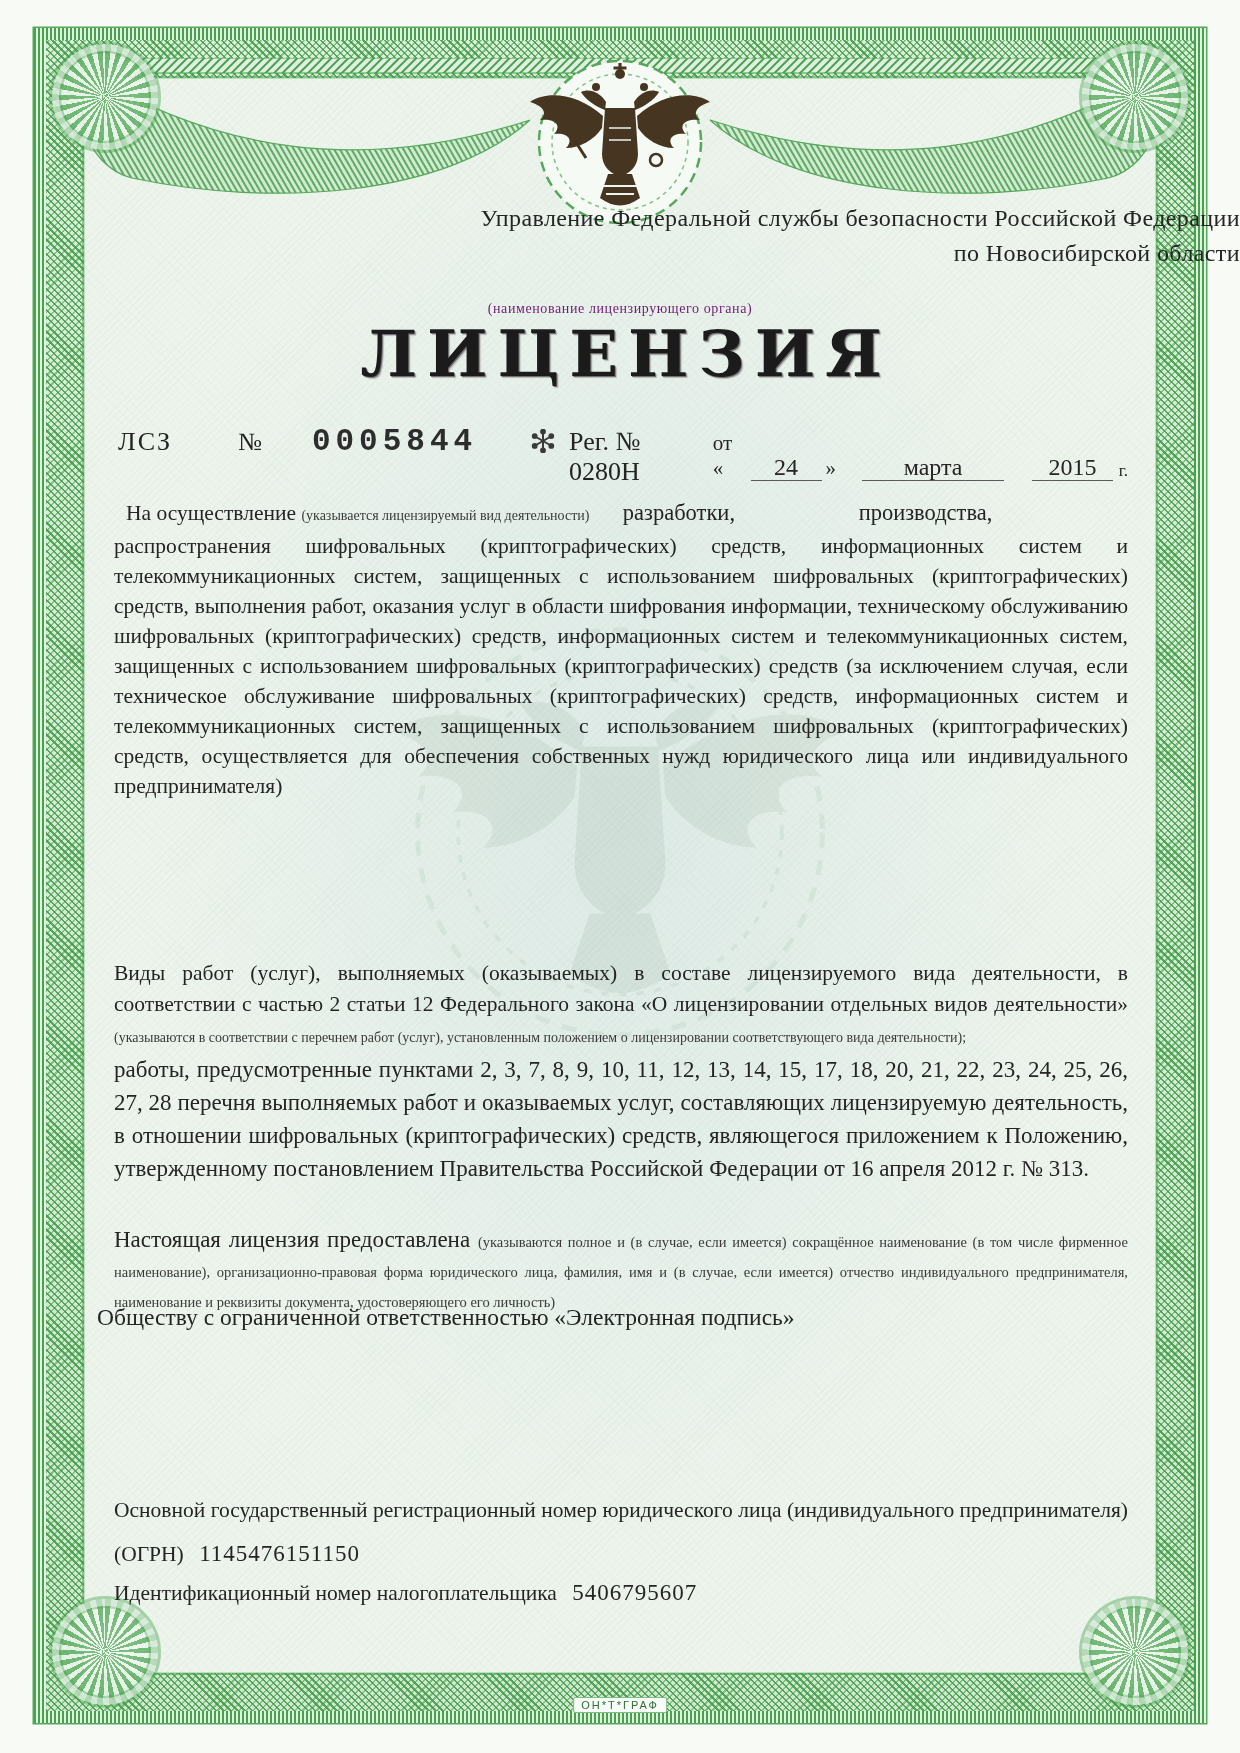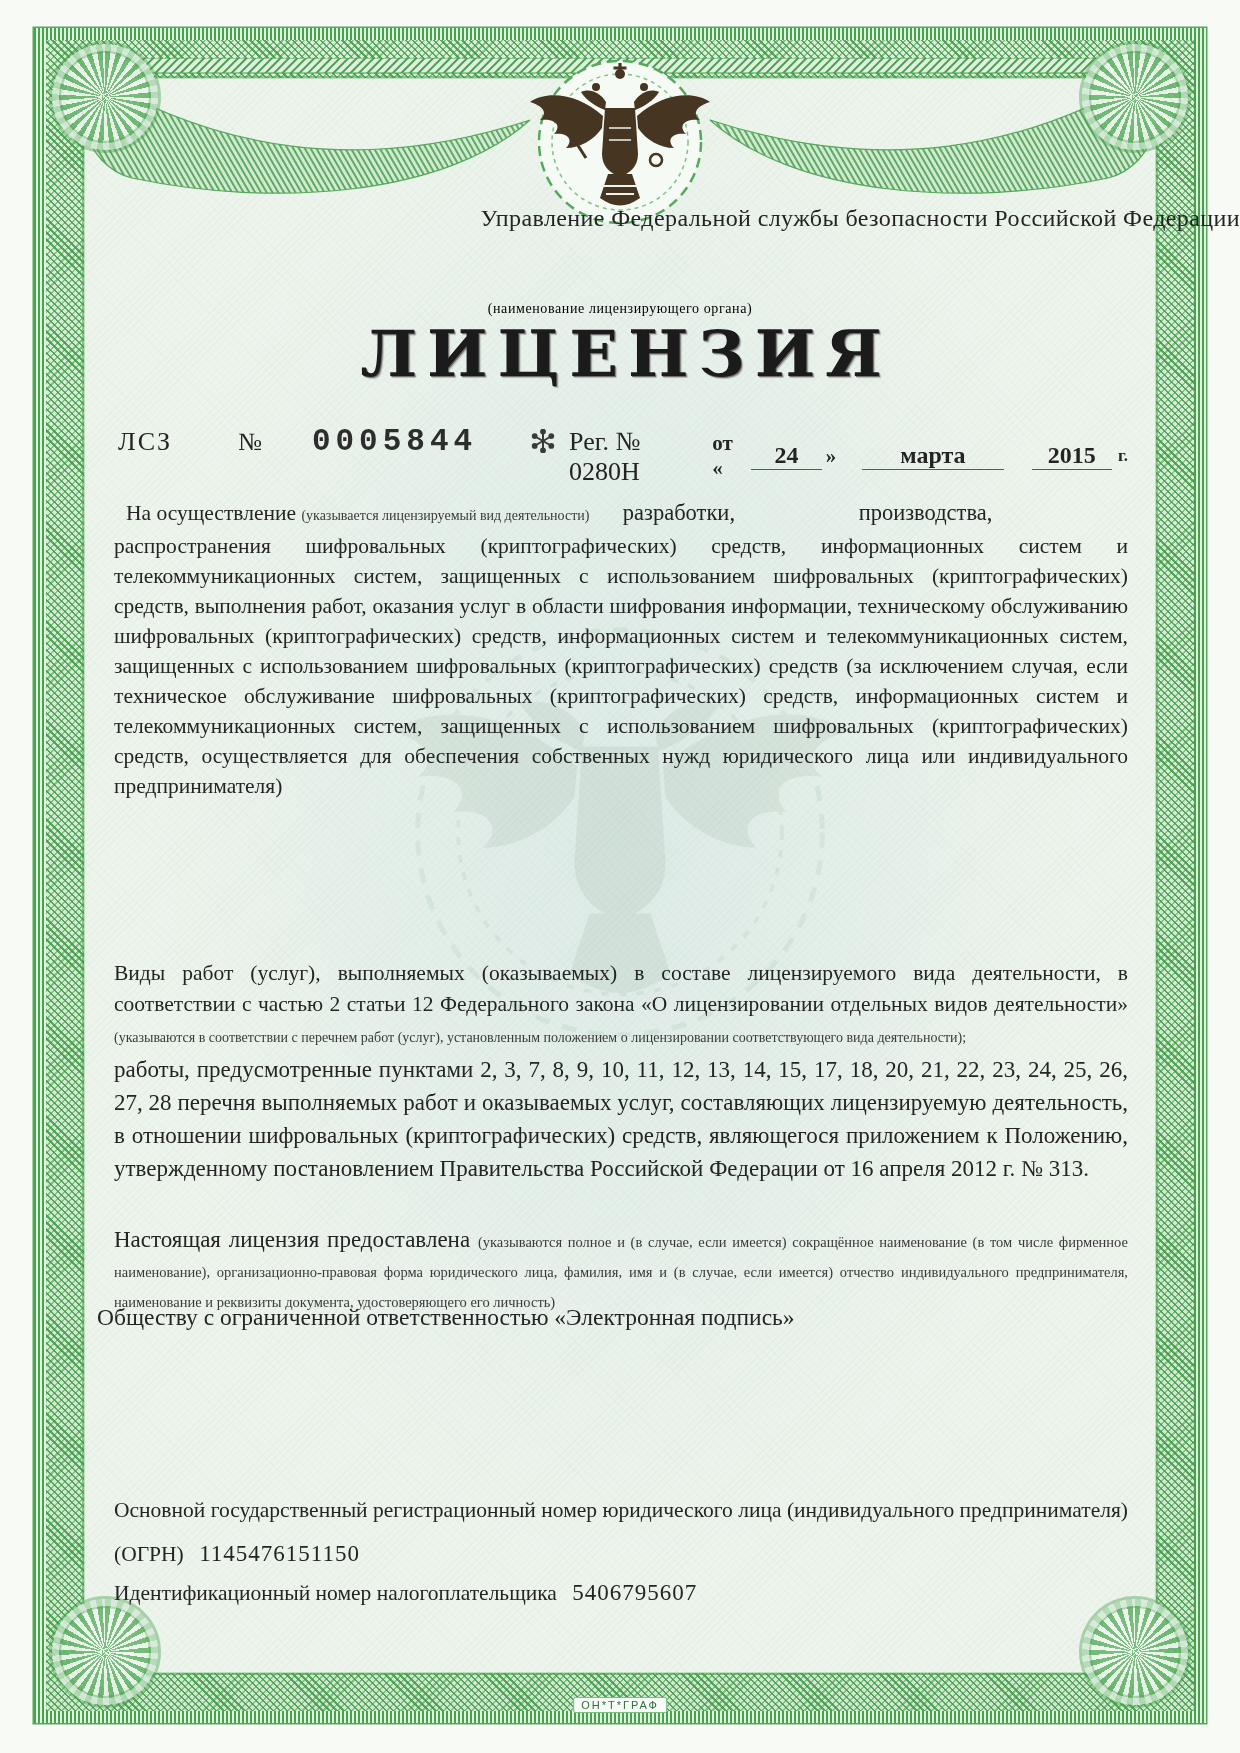"по Новосибирской области" div { html: none -> <div>по Новосибирской области</div> }
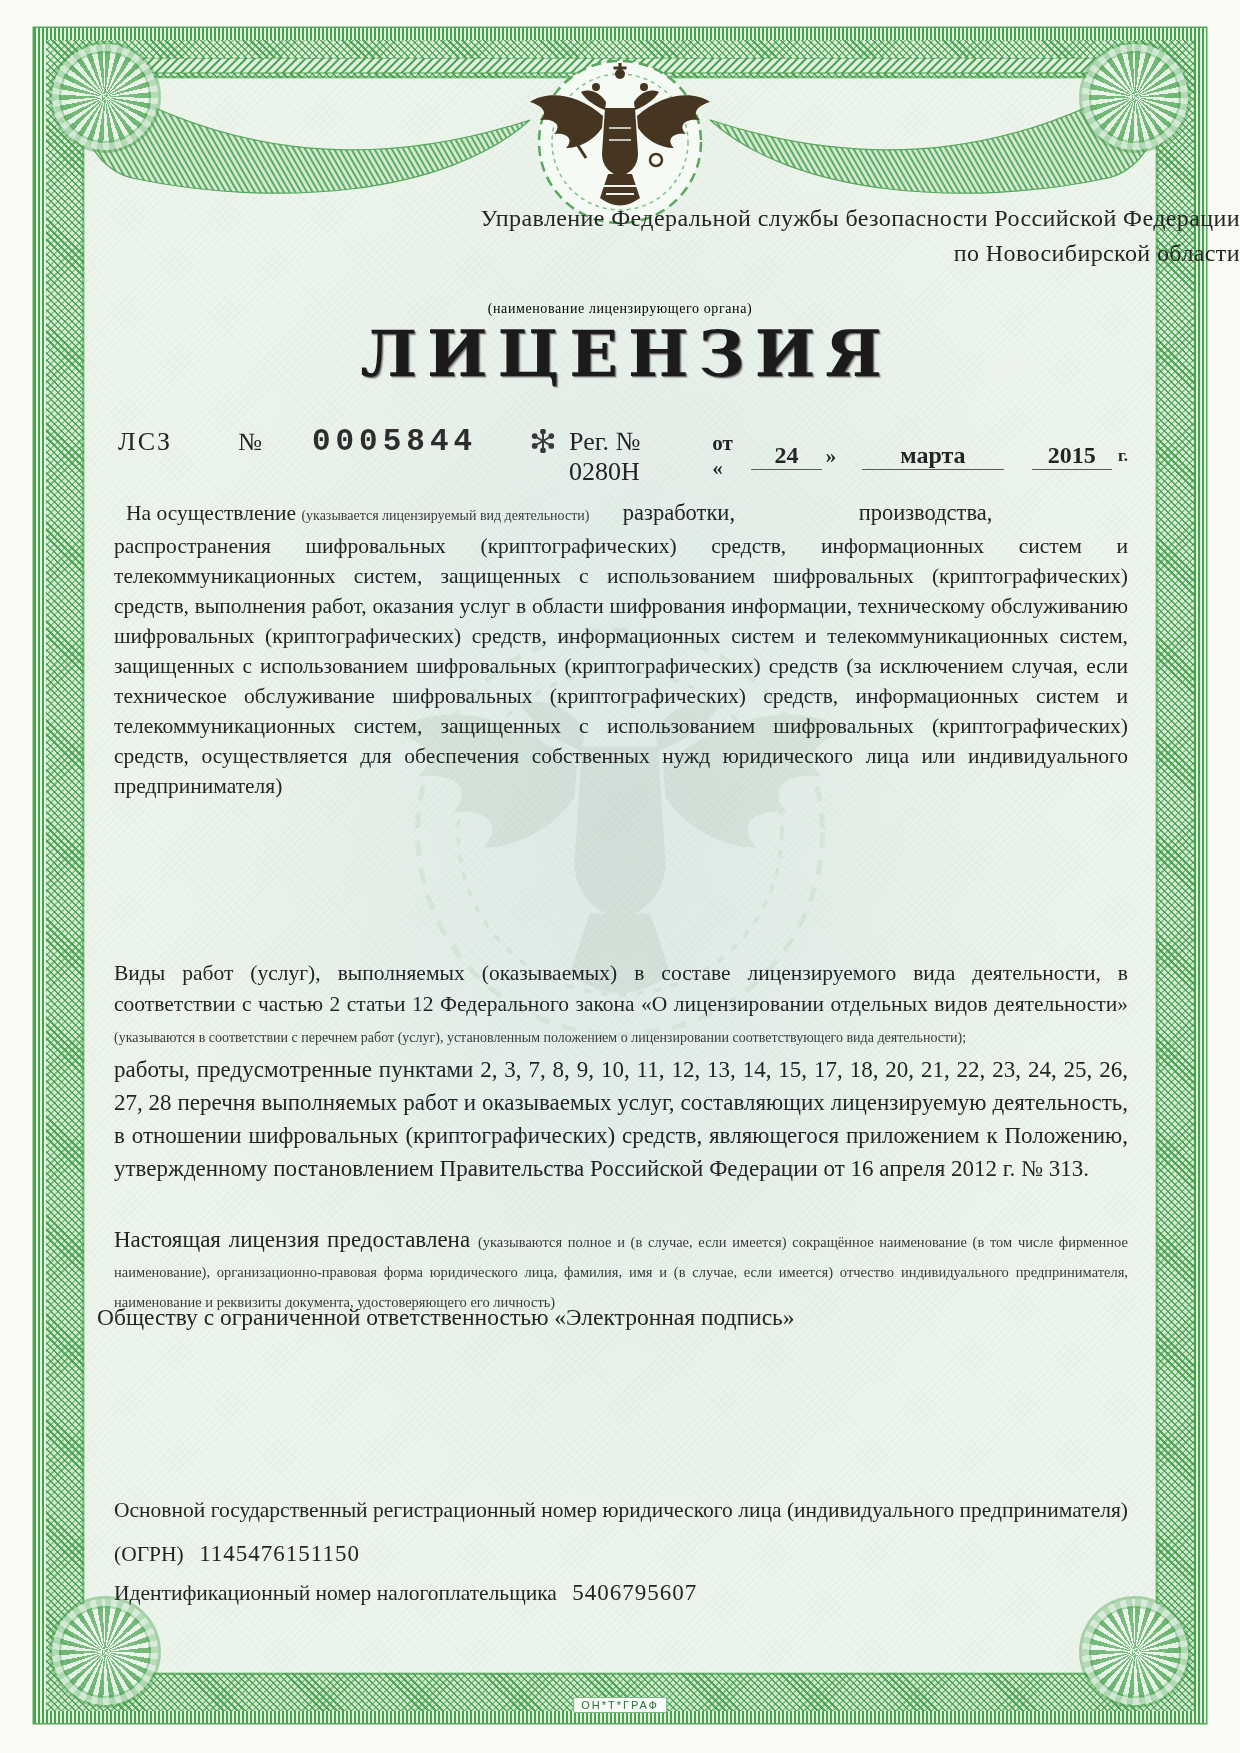"(наименование лицензирующего органа)" .issuer-caption { color: #000000 -> #701a75 }
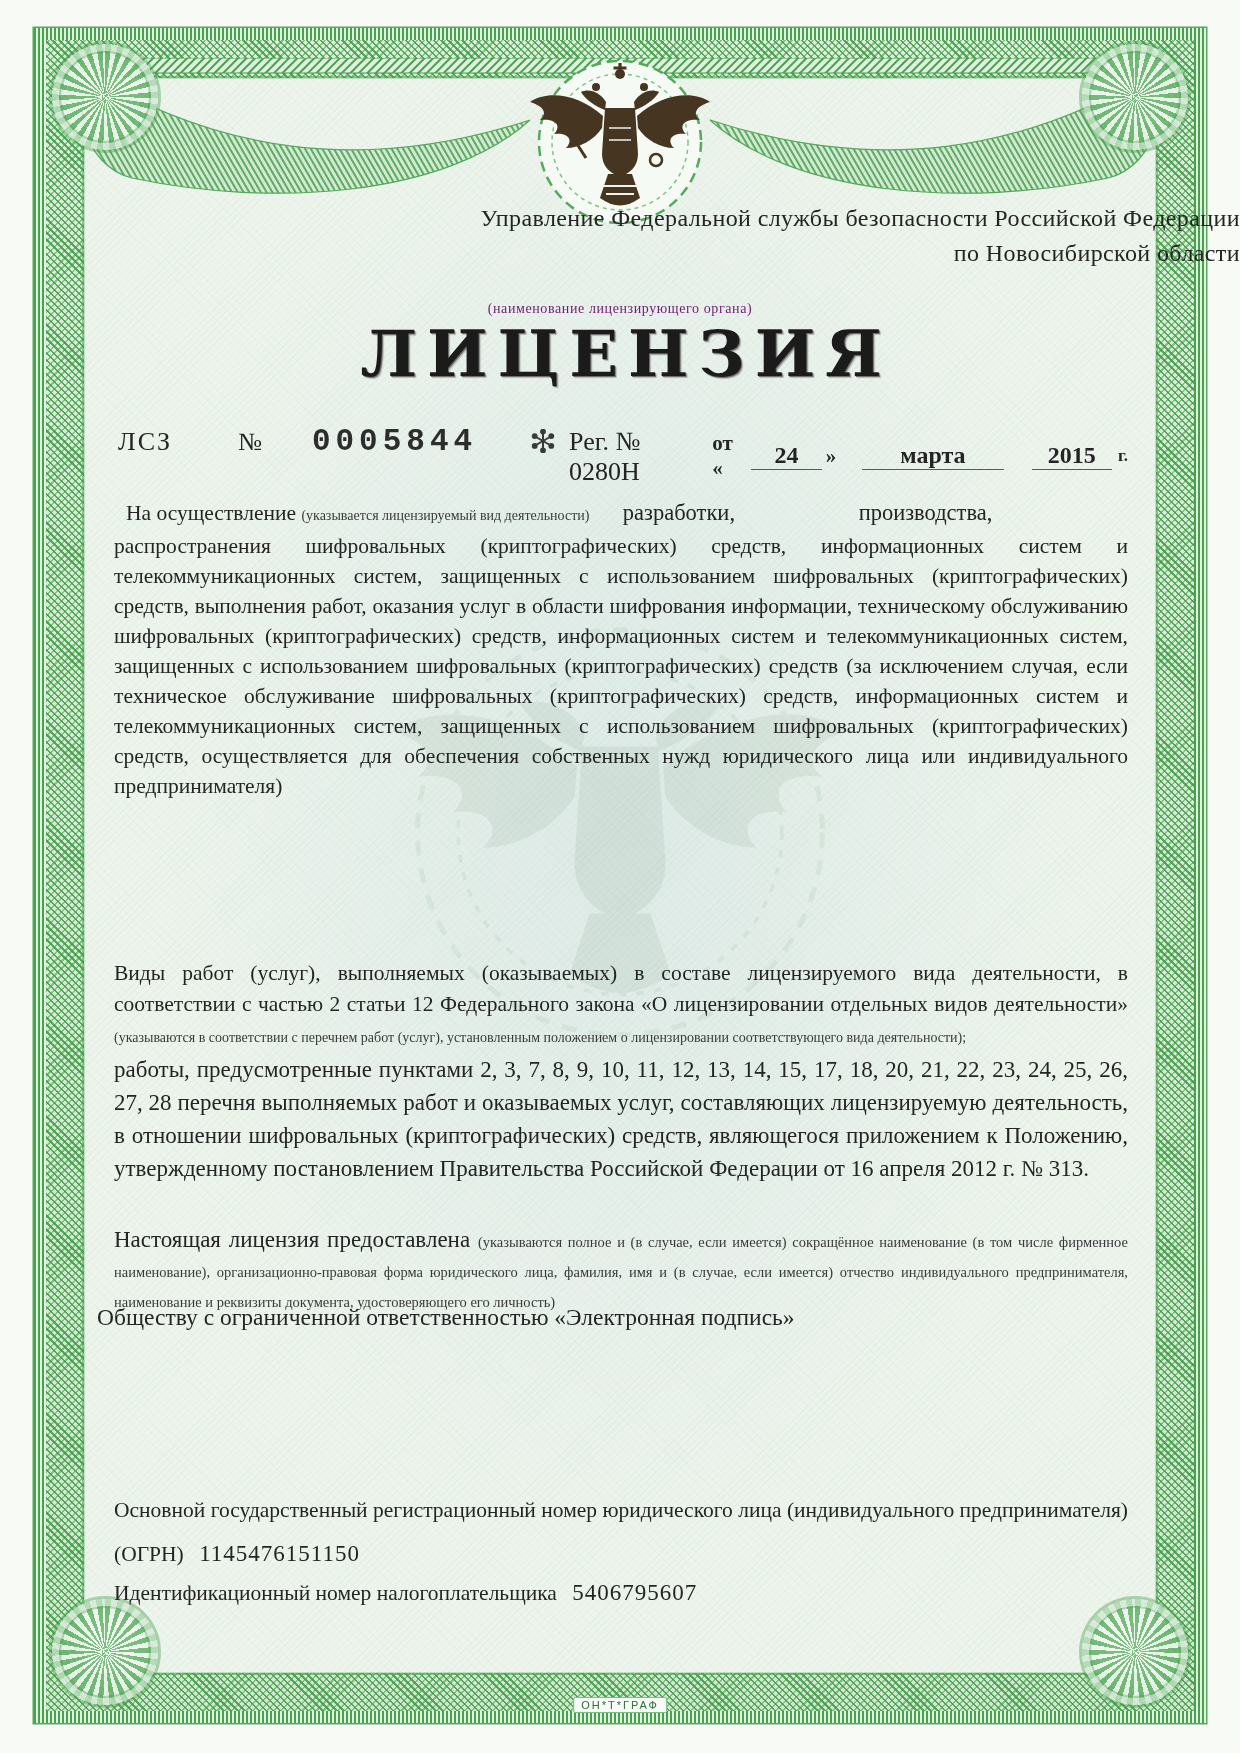"от «" .date-group { align-items: center -> flex-end; font-weight: bold -> none }
